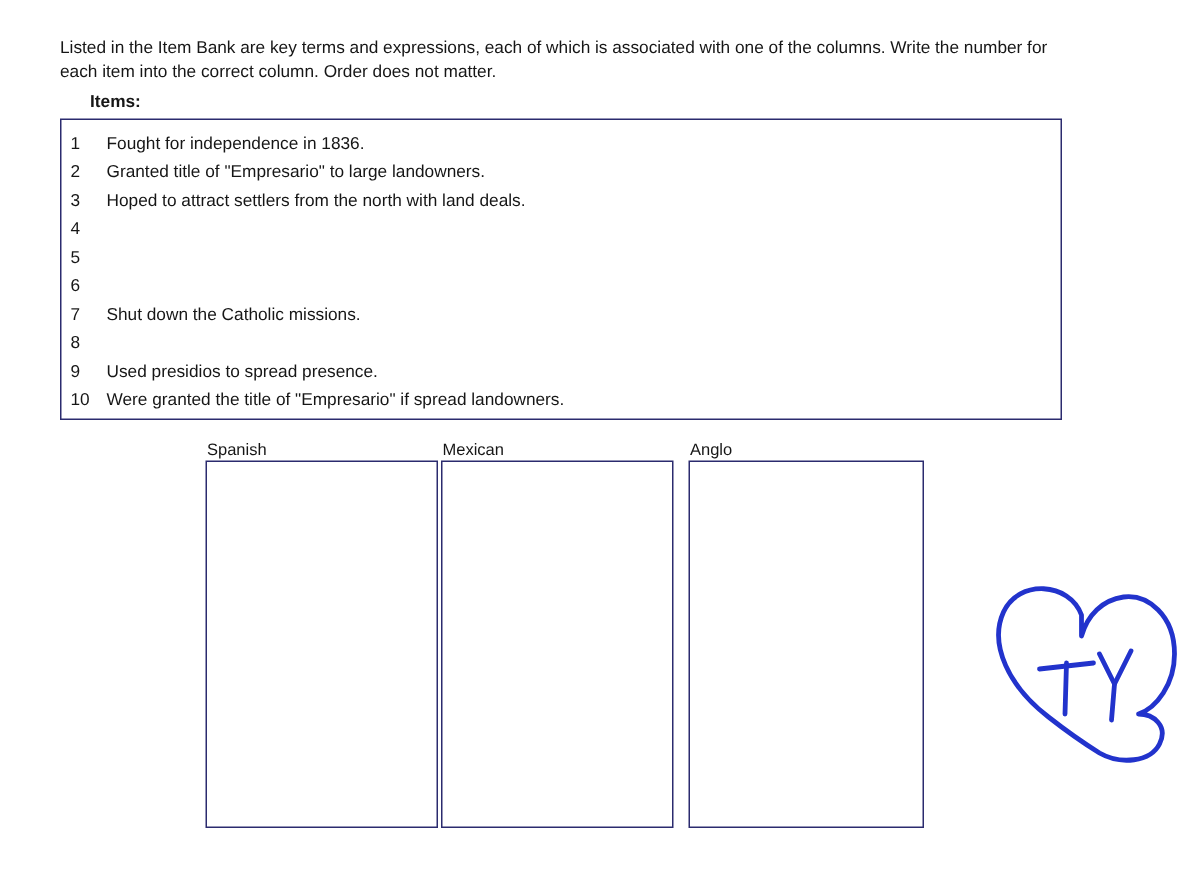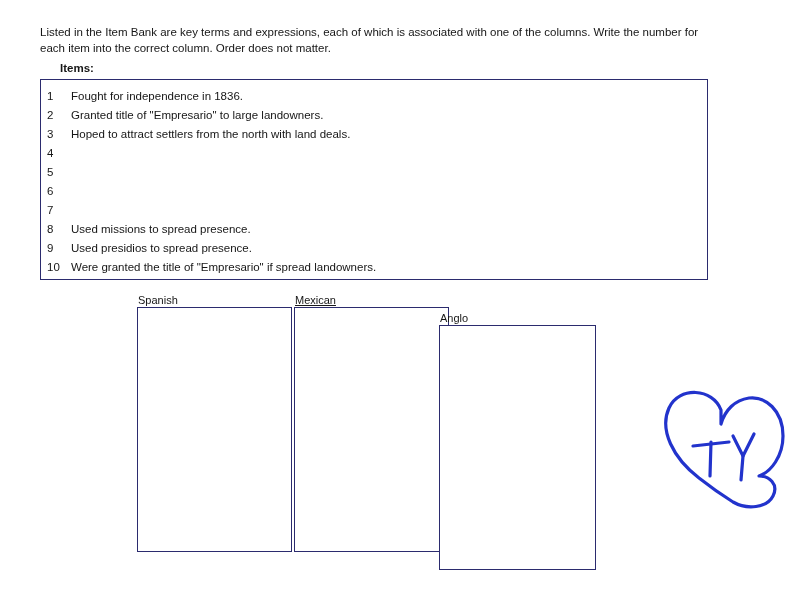"Shut down the Catholic missions." span.item-text { html: none -> <span>Shut down the Catholic missions.</span> }
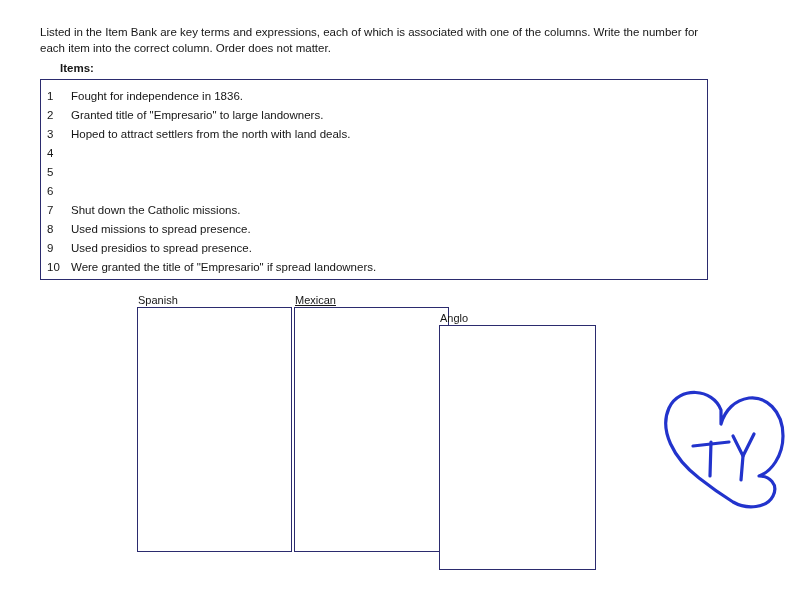"Used missions to spread presence." span.item-text { html: <span>Used missions to spread presence.</span> -> none }
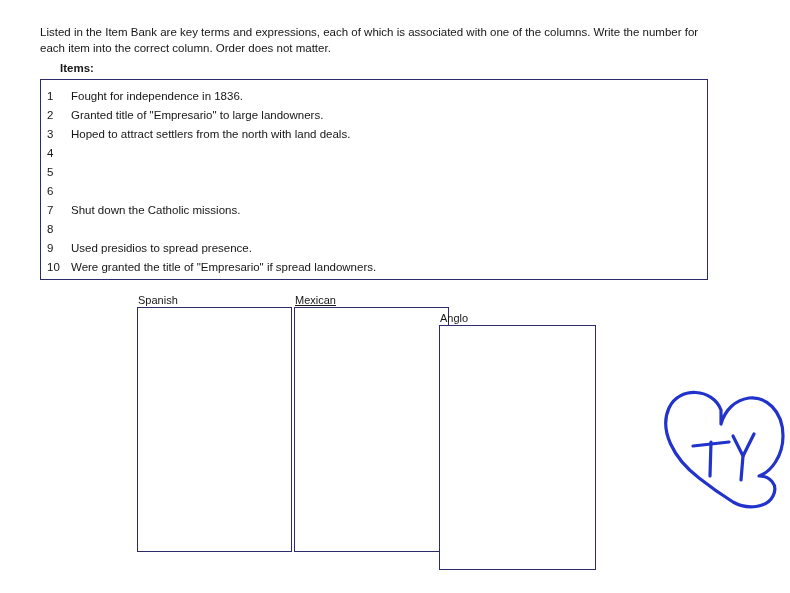"Mexican" .col-mexican { text-decoration: underline -> none }
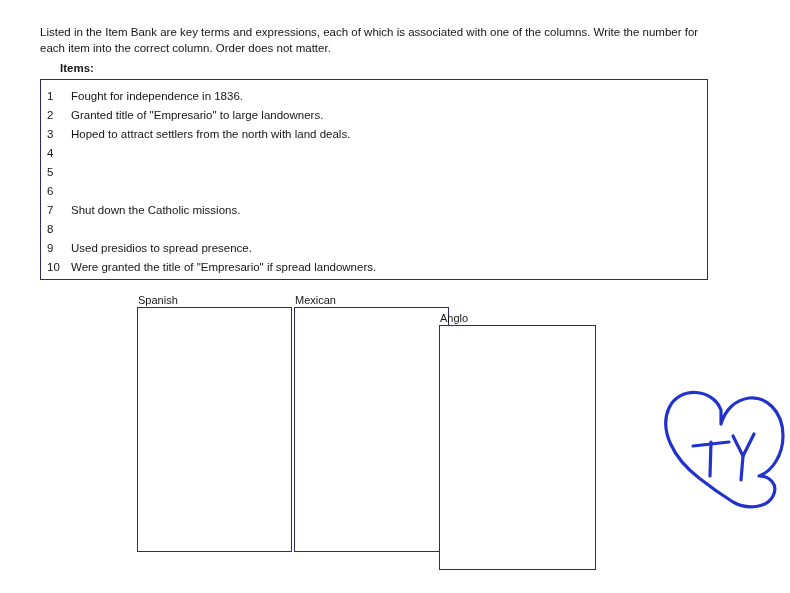"Anglo" .col-anglo { left: 302px -> 322px; margin-top: 18px -> none }
